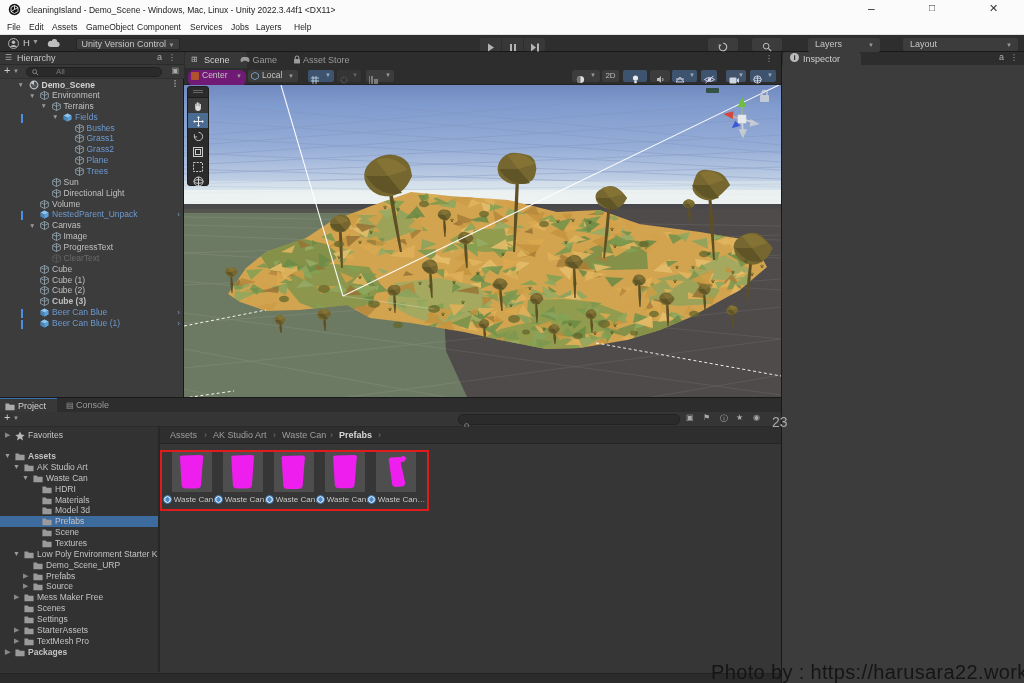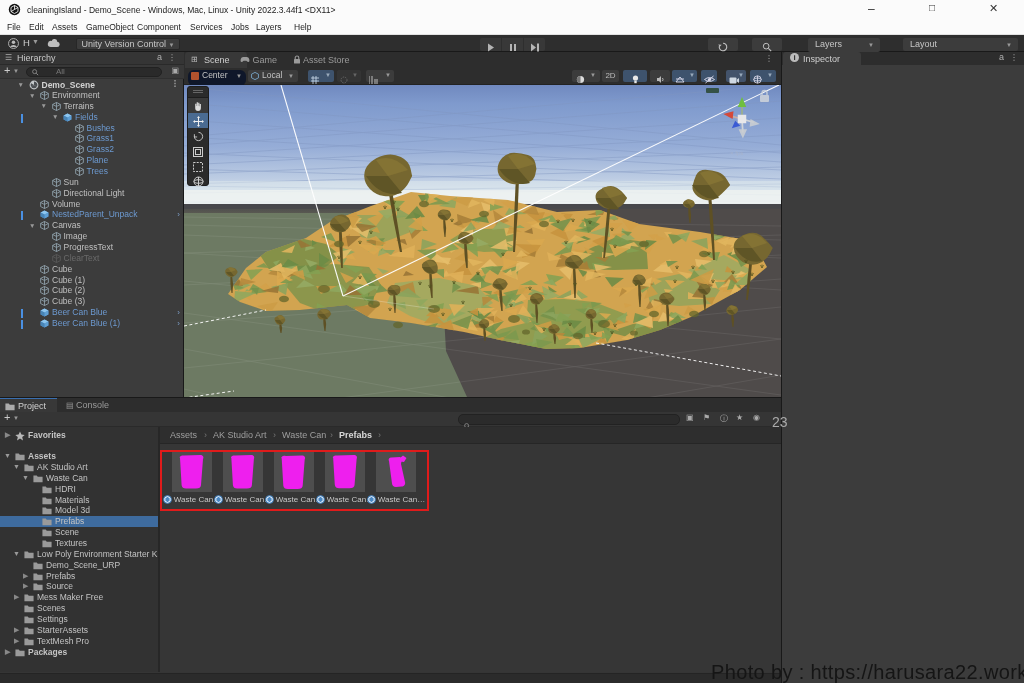"Center" div.abs { background: #0f172a -> #701a75 }
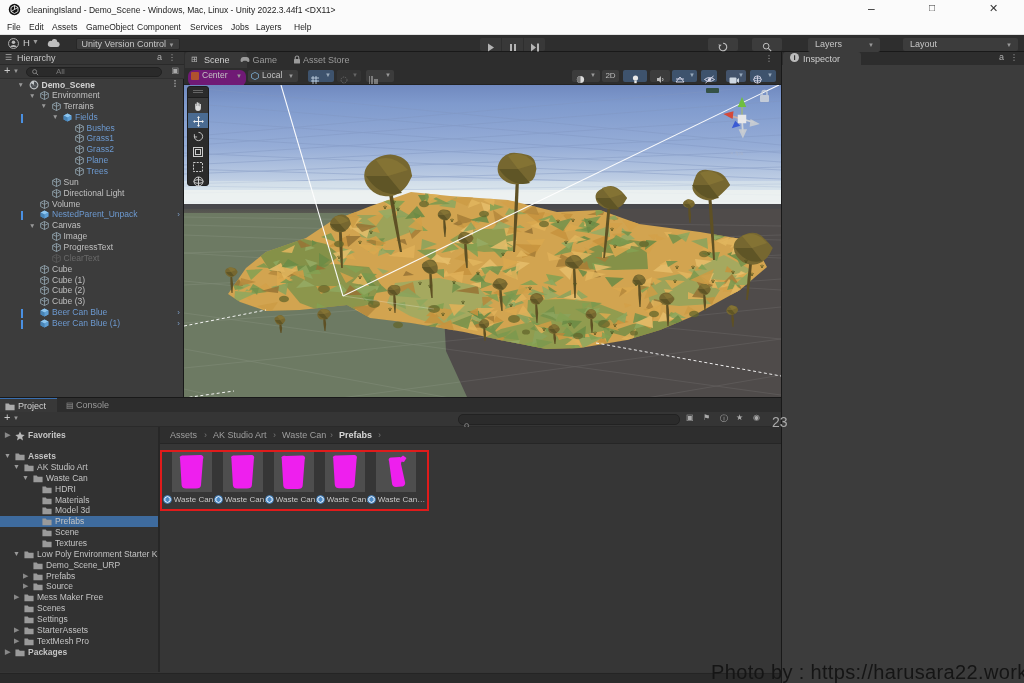"Cube (3)" div { font-weight: normal -> bold }
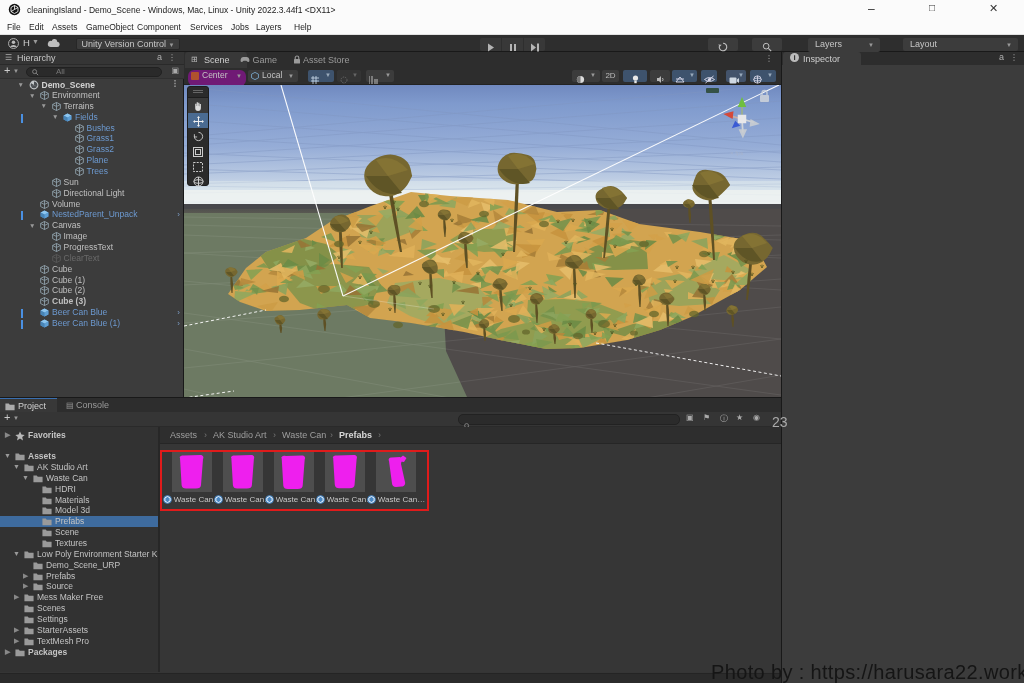"Favorites" div { font-weight: bold -> normal }
